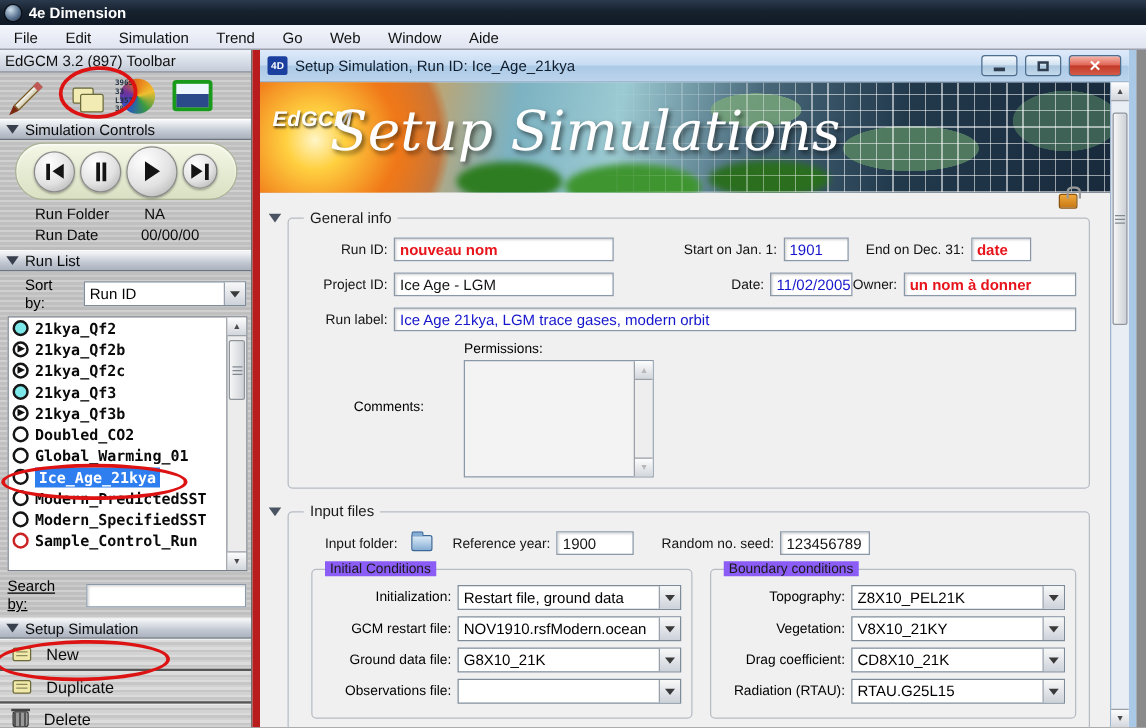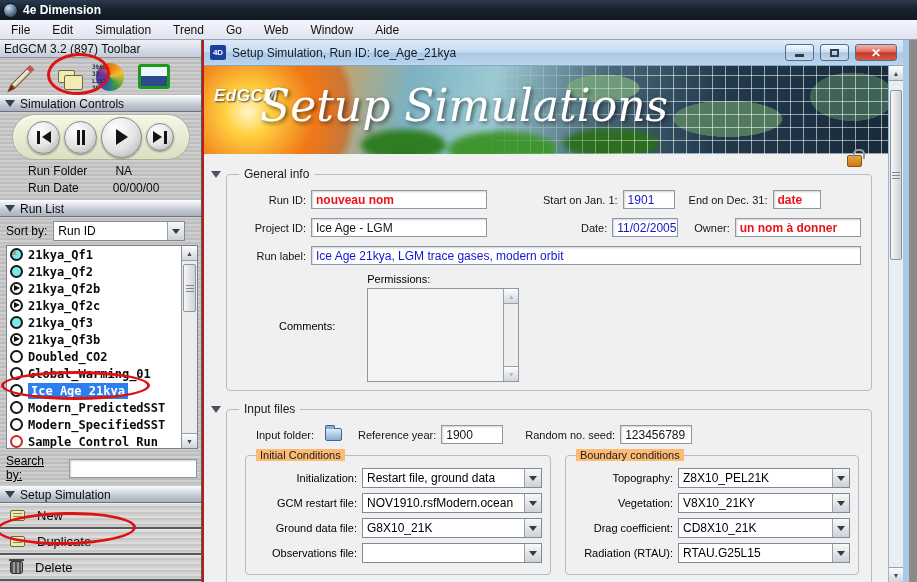"Setup Simulation, Run ID: Ice_Age_21kya" .mwin { border-left: 2px solid #b91c1c -> 6px solid #b91c1c }
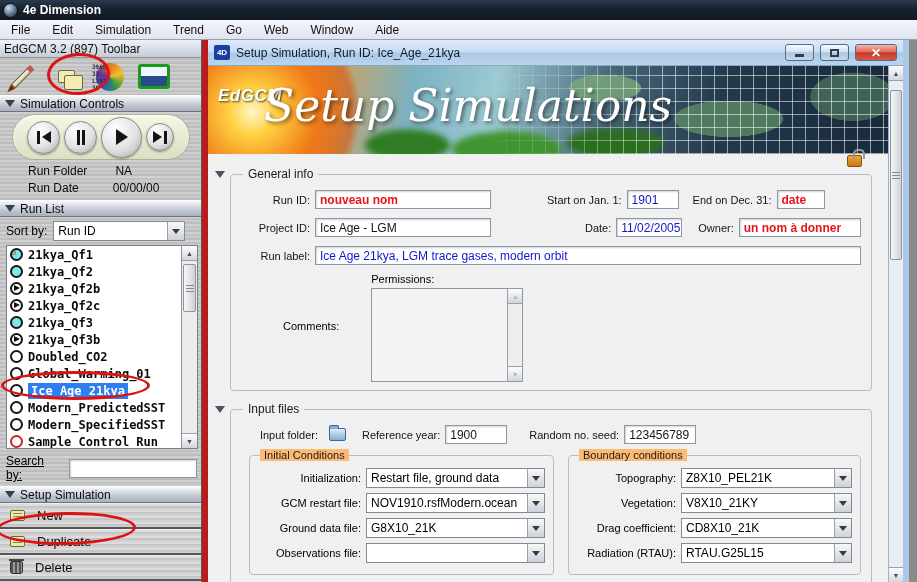"Sort by:" .sort-row { padding: 4px 4px 4px 6px -> 4px 4px 4px 20px }
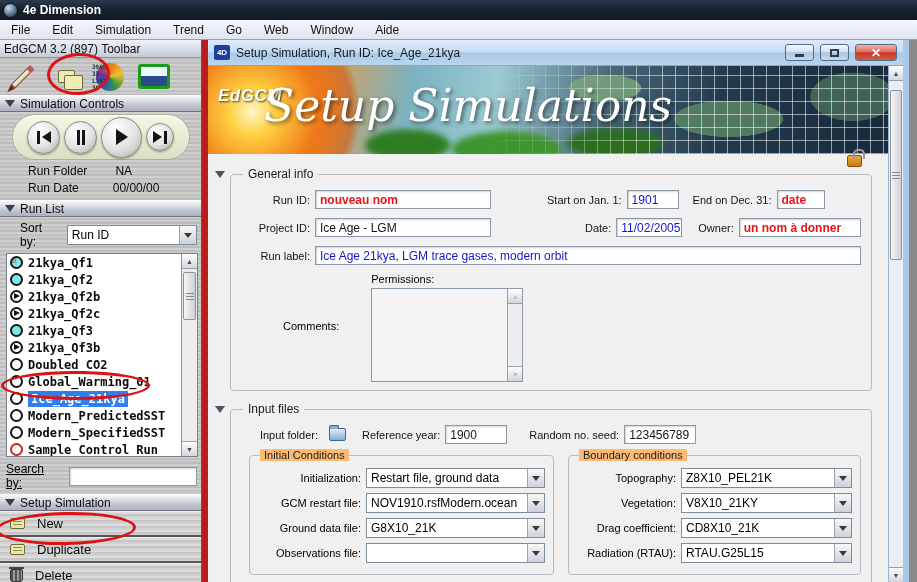"Owner:" span.lab { margin-left: 16px -> none }
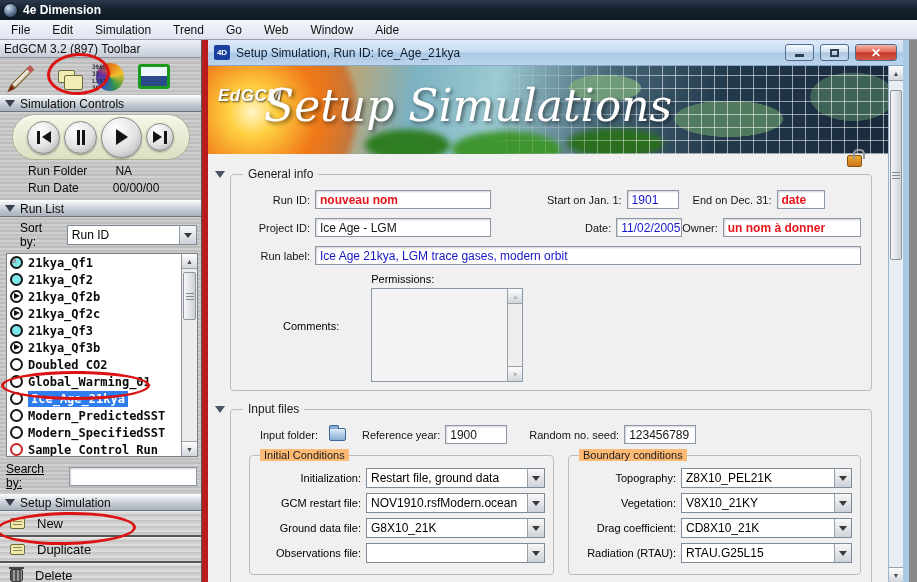"21kya_Qf1" div.run-item { html: <div> <div></div> <span>21kya_Qf1</span> </div> -> none }
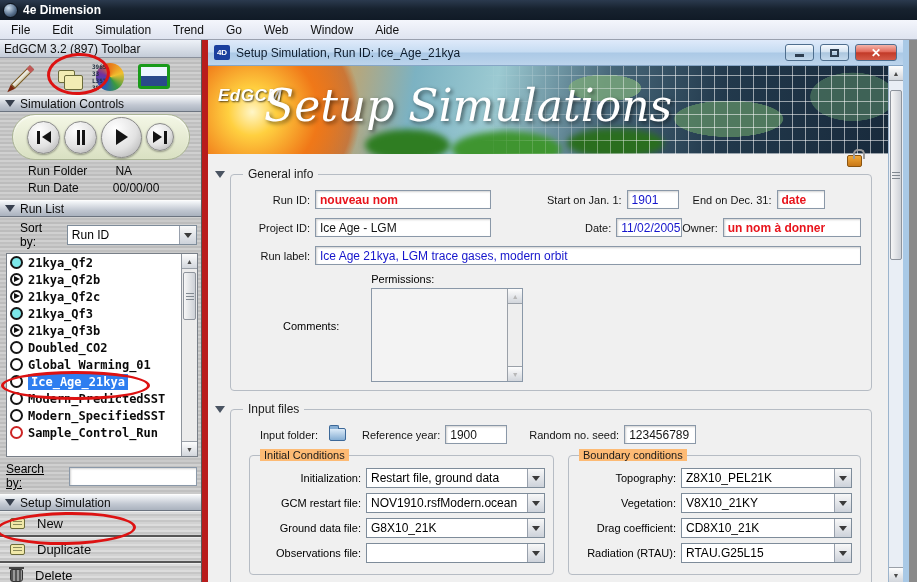"Initial Conditions" .gbox-tab { background: #fdba74 -> #8b5cf6 }
